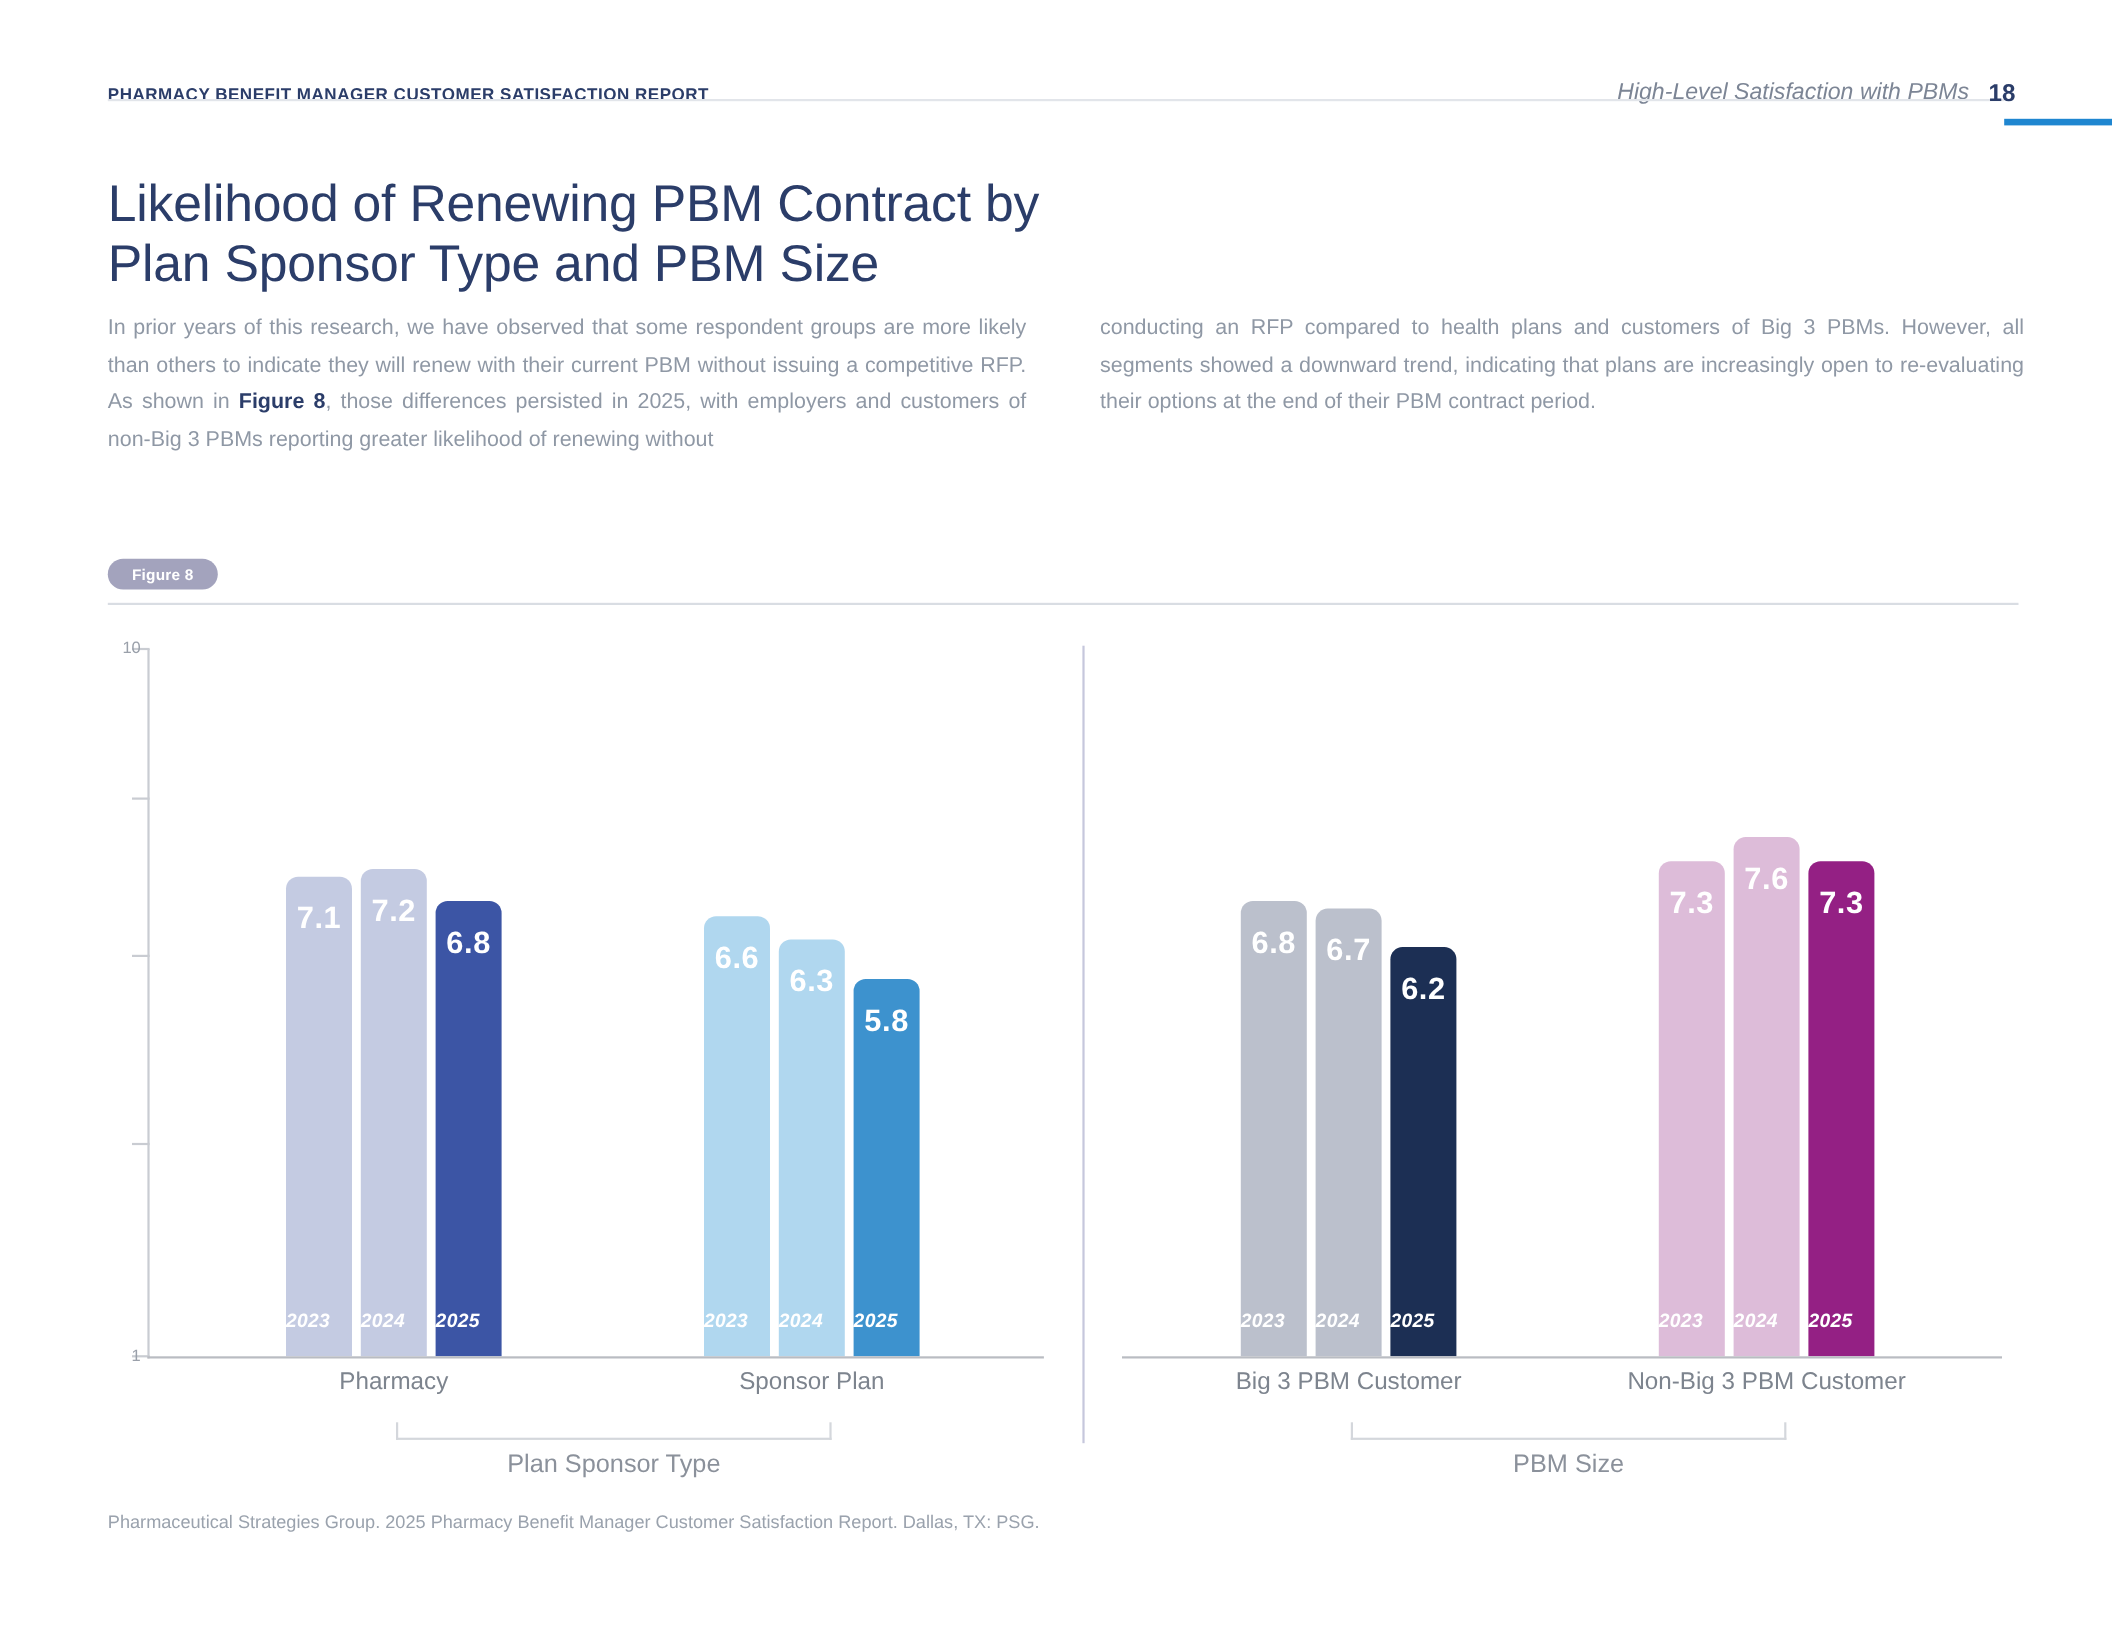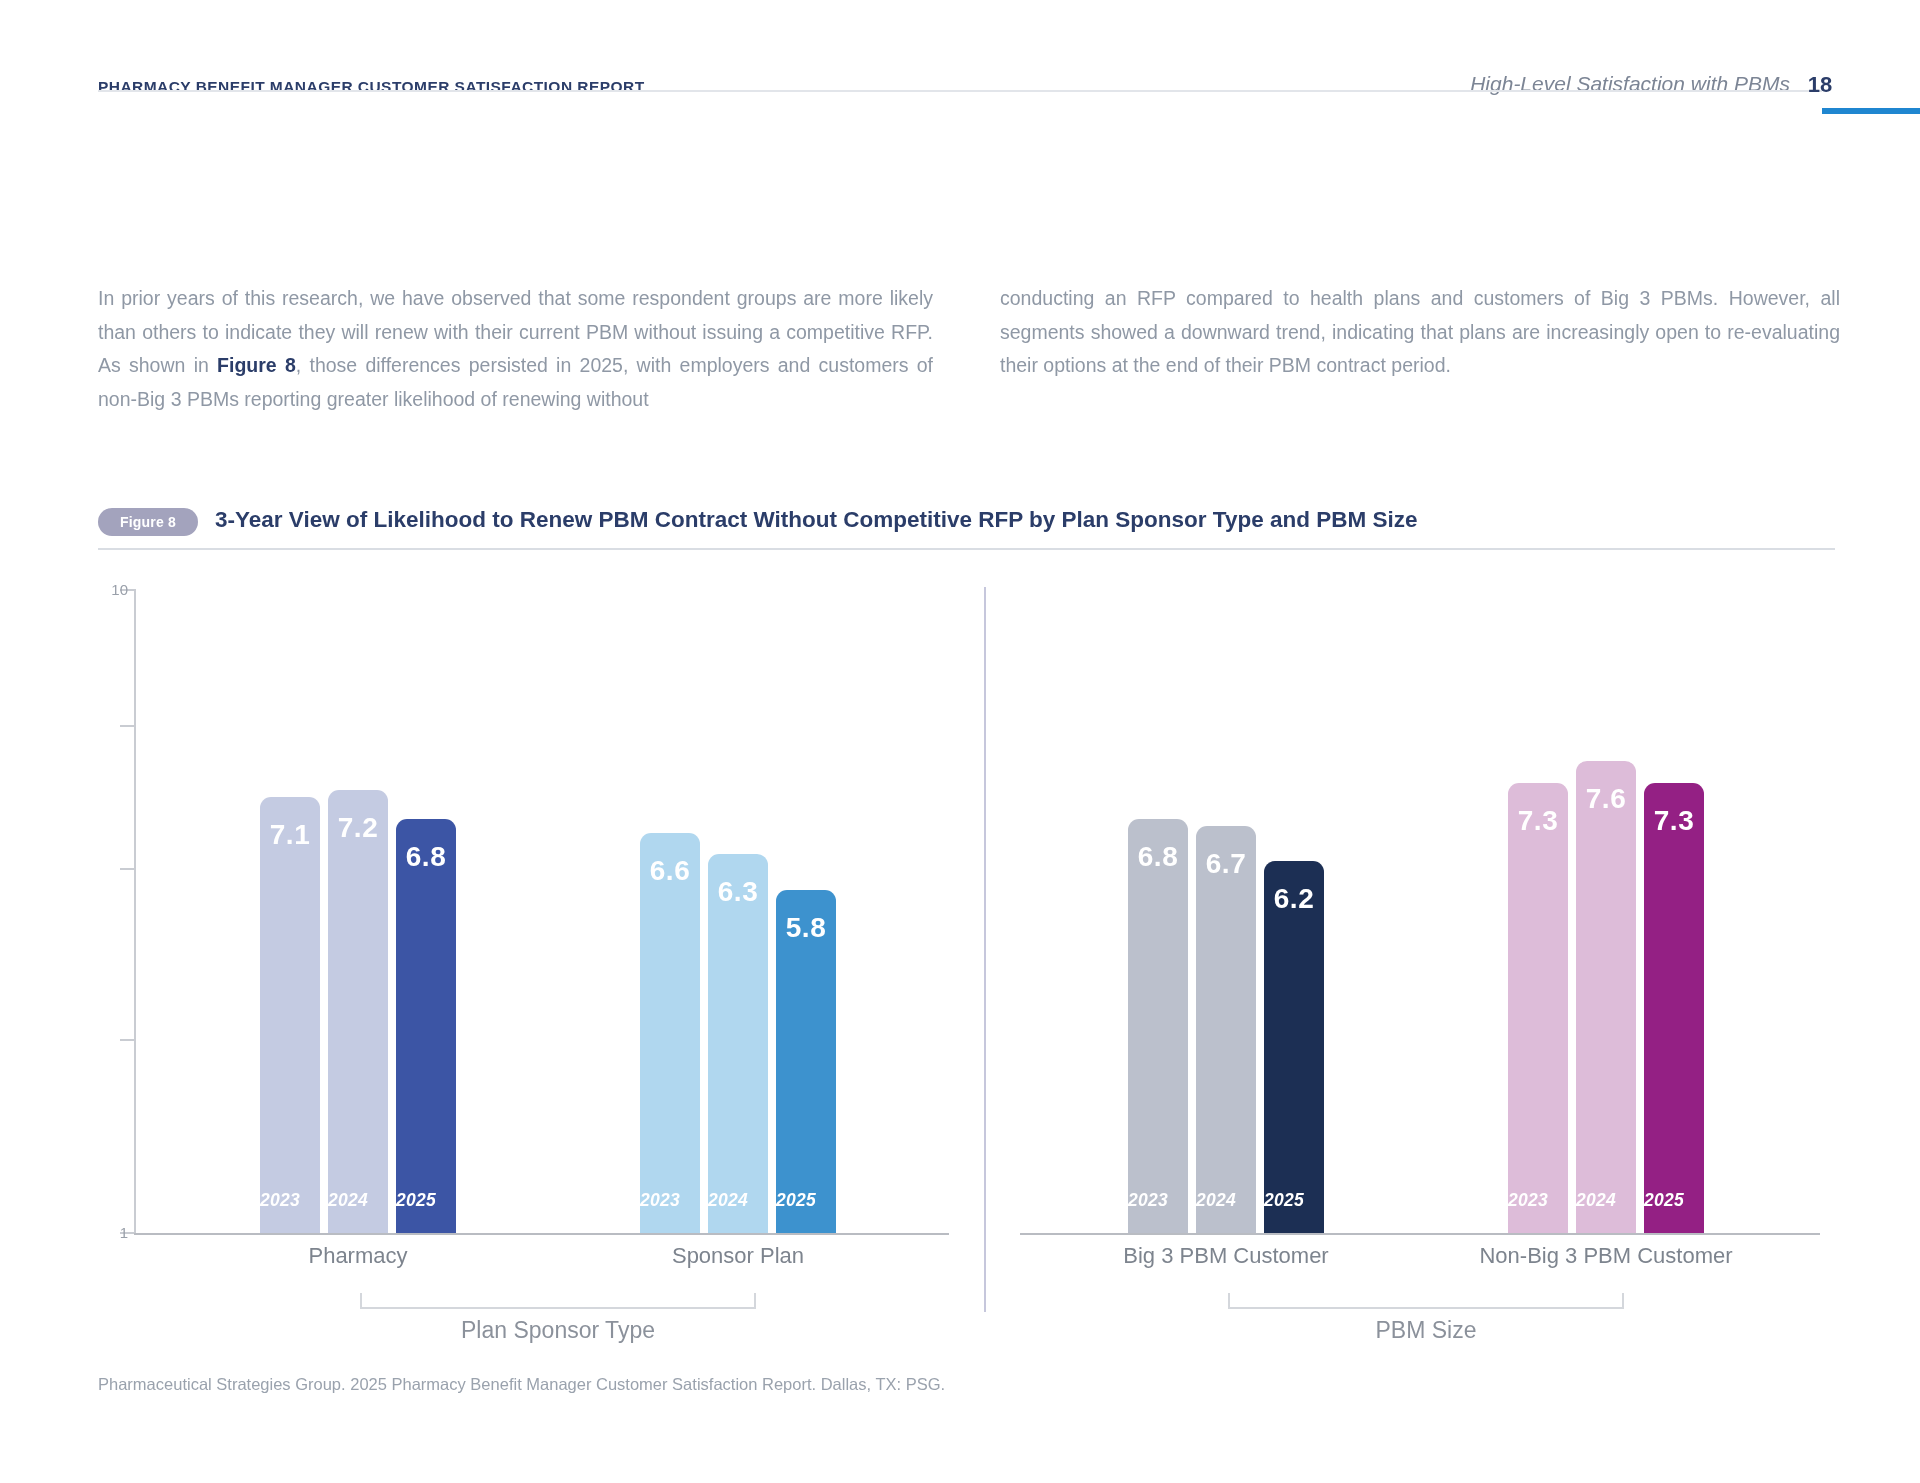"Likelihood of Renewing PBM Contract" h1.title { html: none -> <h1>Likelihood of Renewing PBM Contract by Plan Sponsor Type and PBM Size</h1> }
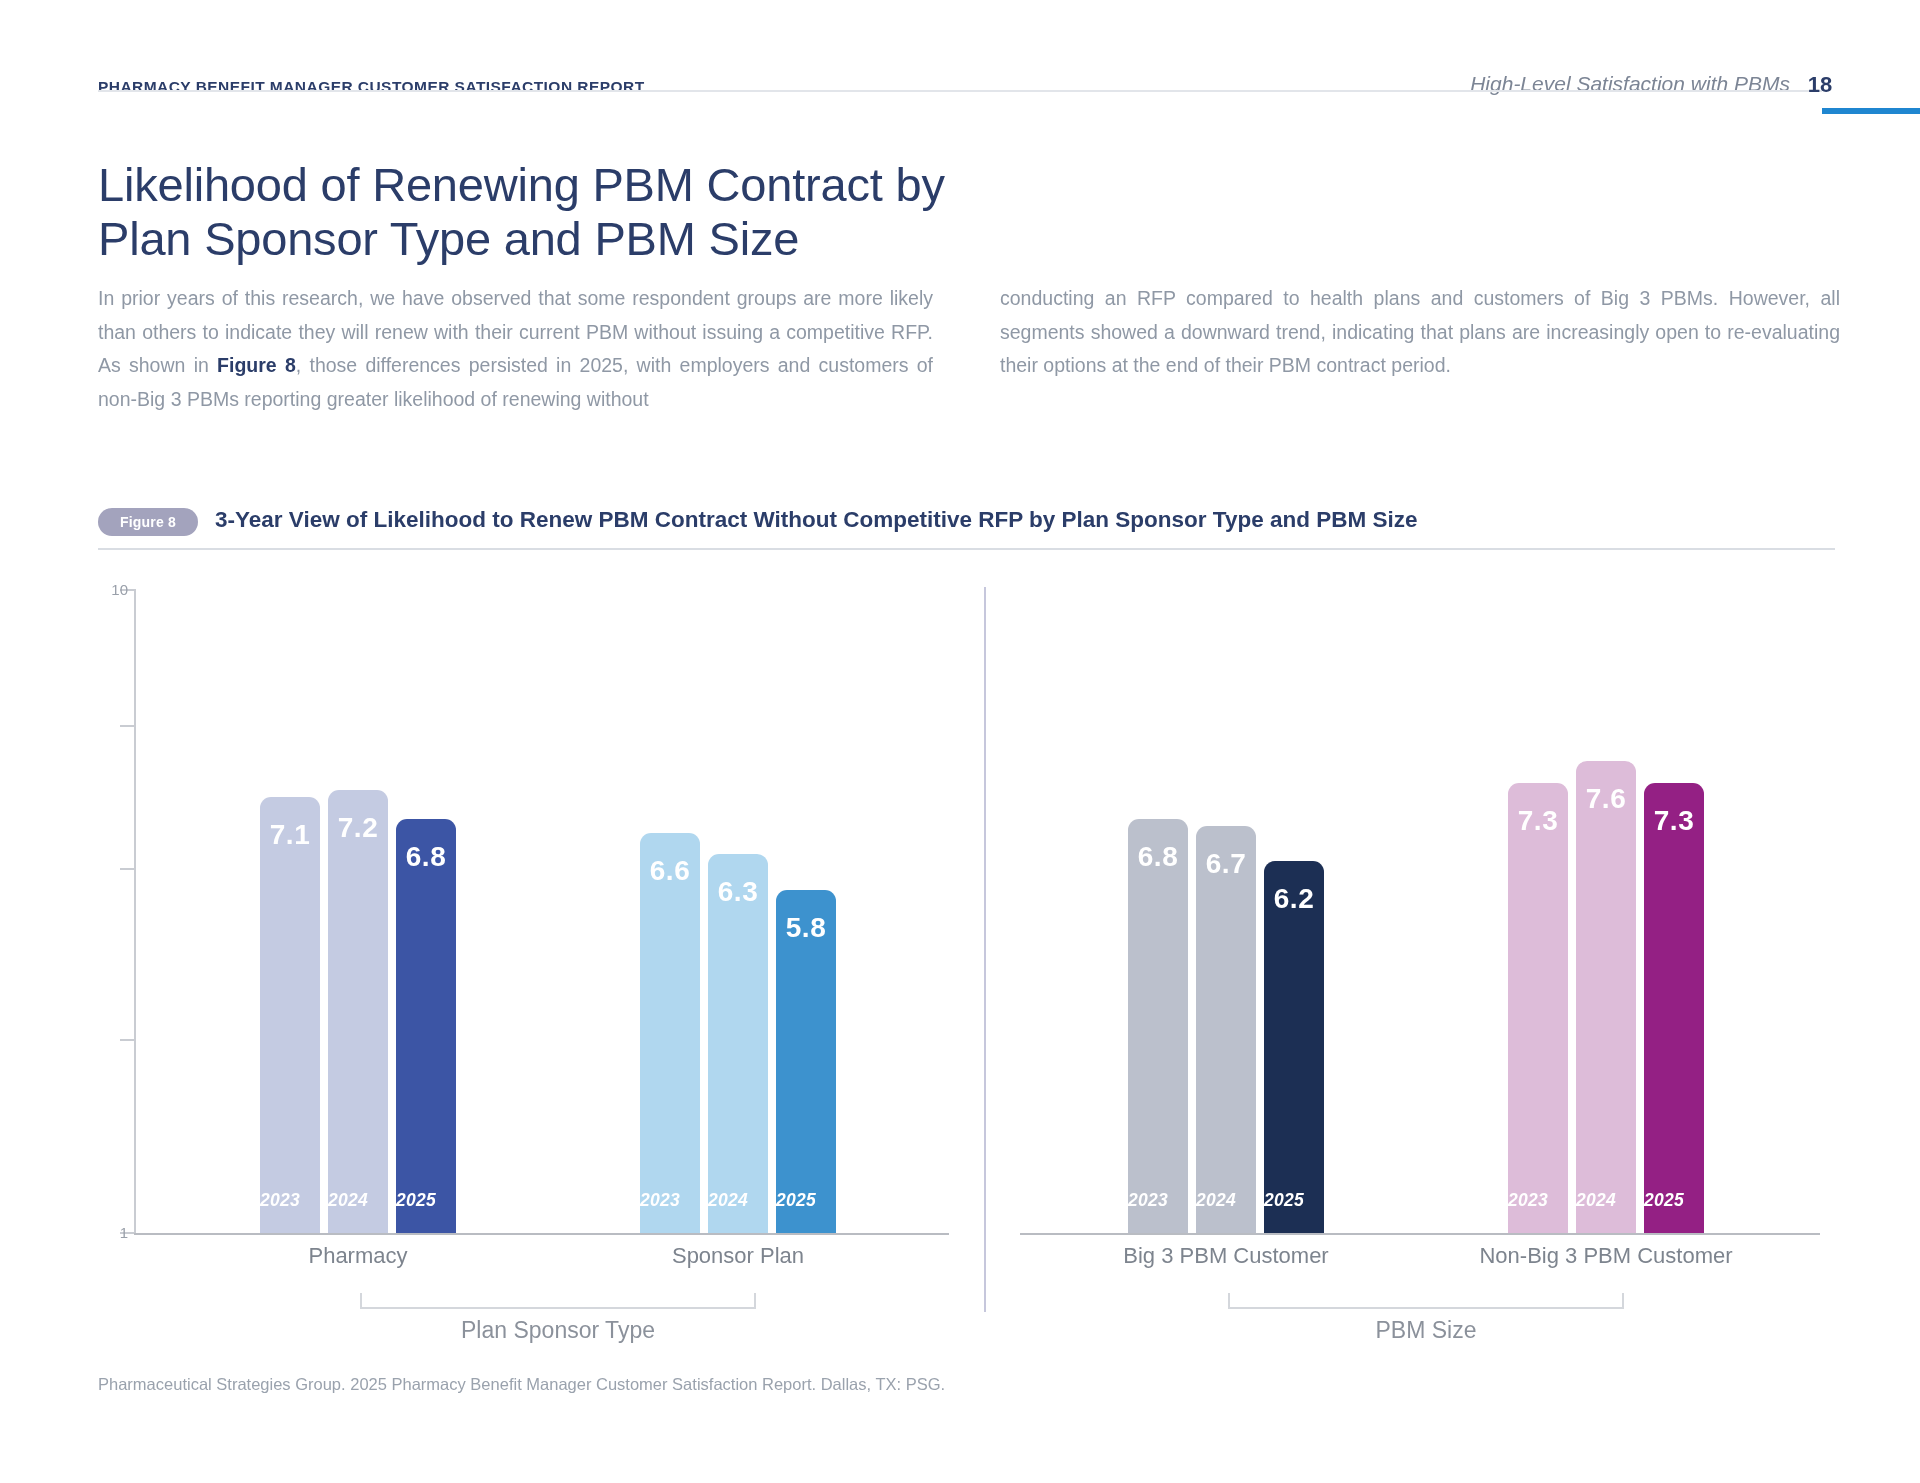"3-Year View of Likelihood to" div.fig-title { html: <div>3-Year View of Likelihood to Renew PBM Contract Without Competitive RFP by Plan Sponsor Type and PBM Size</div> -> none }
